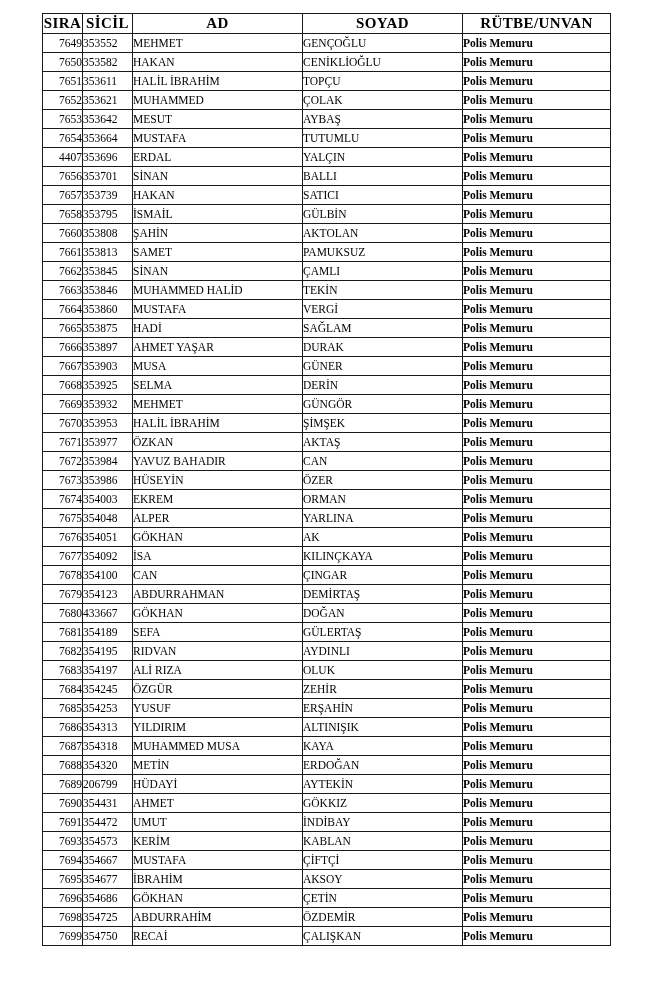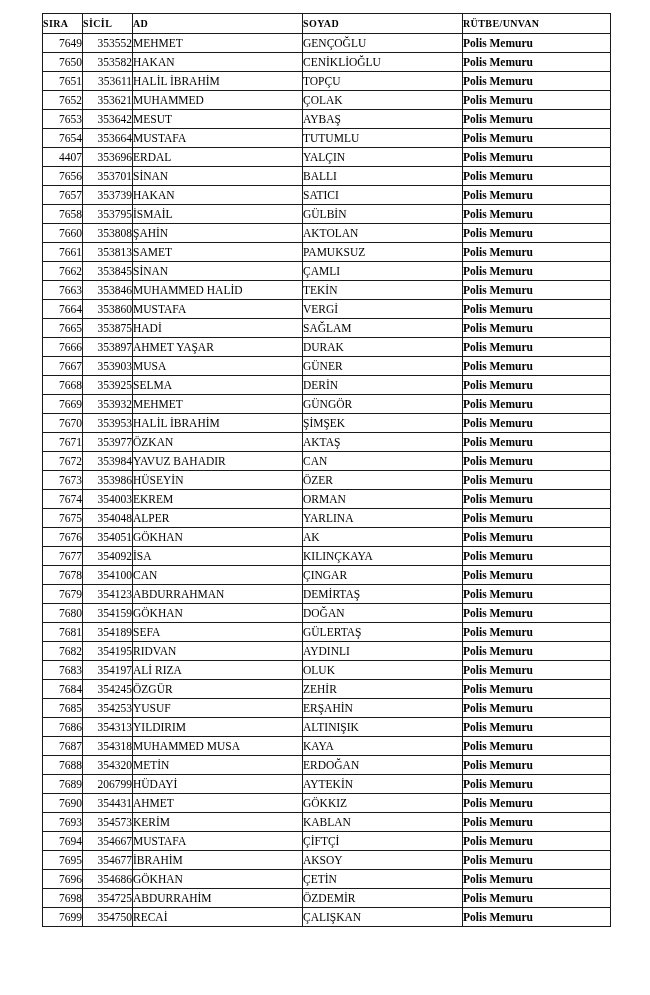"SIRA" table.roster thead th { font-size: 10px -> 15px; text-align: left -> center }
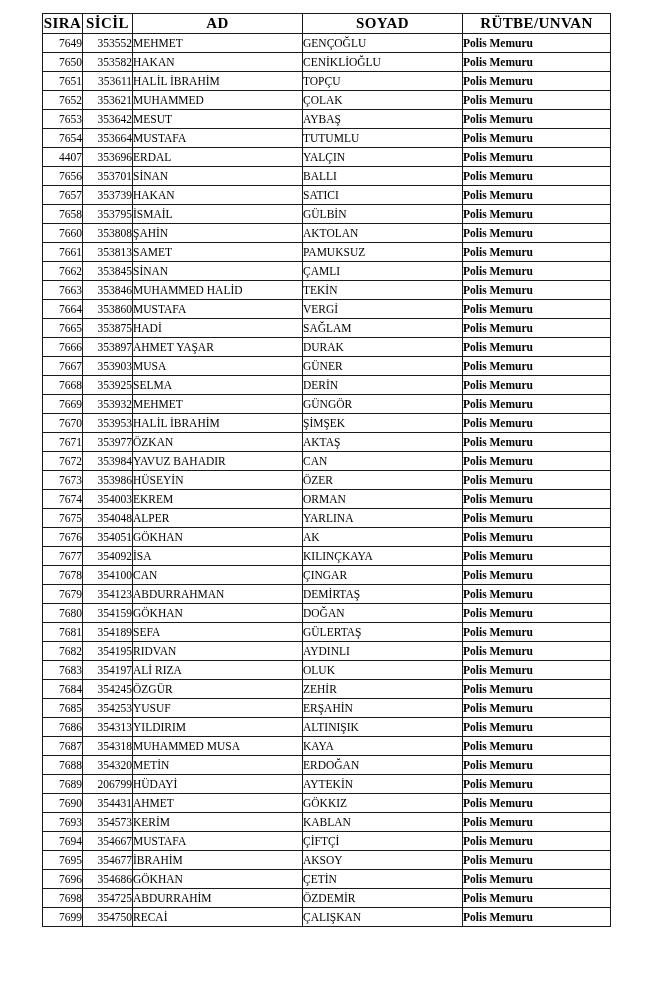"353552" td.sicil { text-align: right -> none }
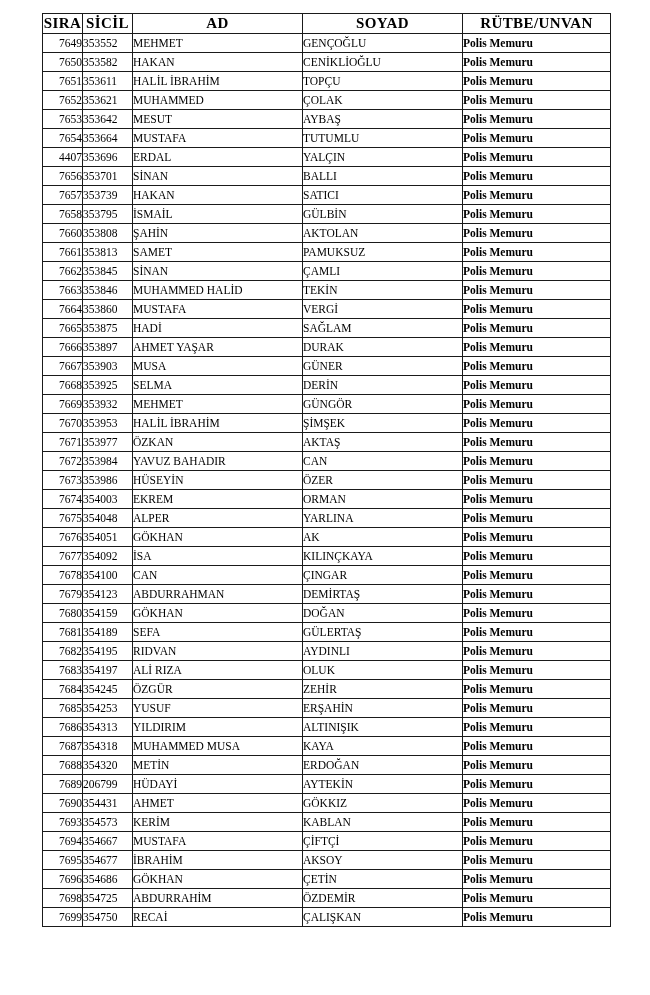"354159" td.sicil { text: 354159 -> 433667 }
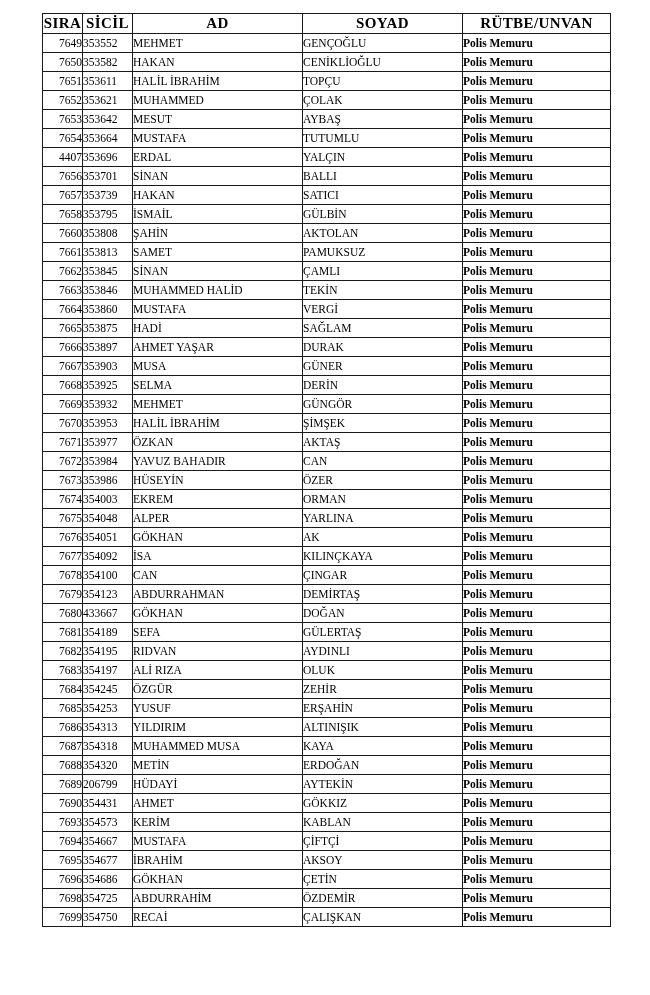"7691" tr { html: none -> <tr> <td>7691</td> <td>354472</td> <td>UMUT</td> <td>İNDİBAY</td> <td>Polis Memuru</td> </tr> }
